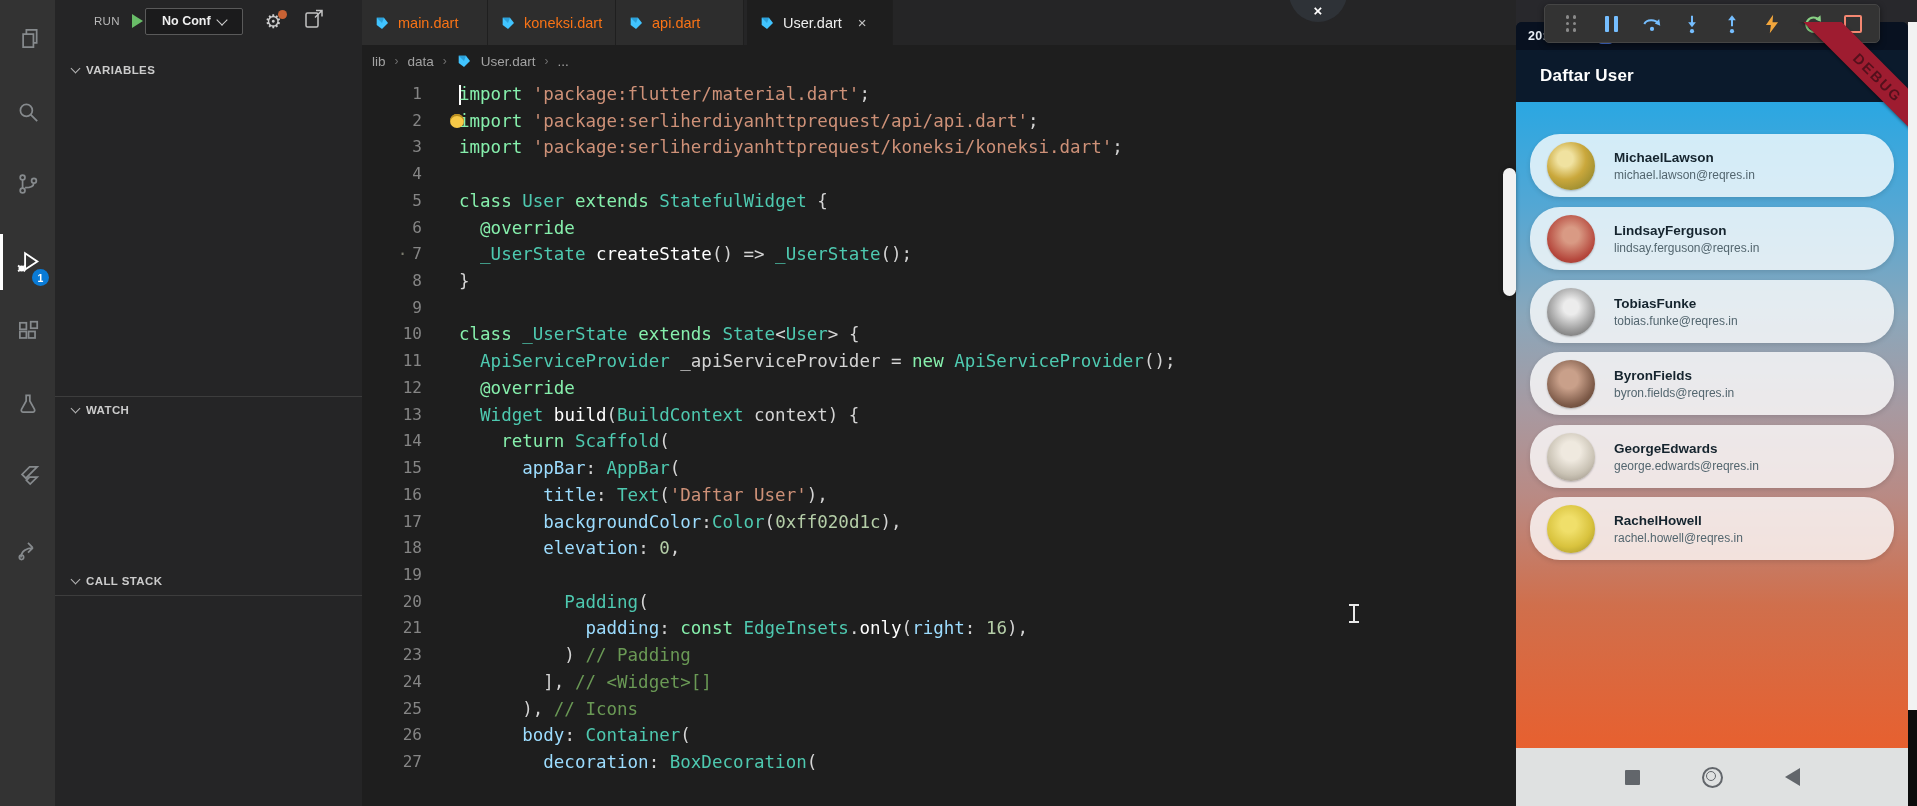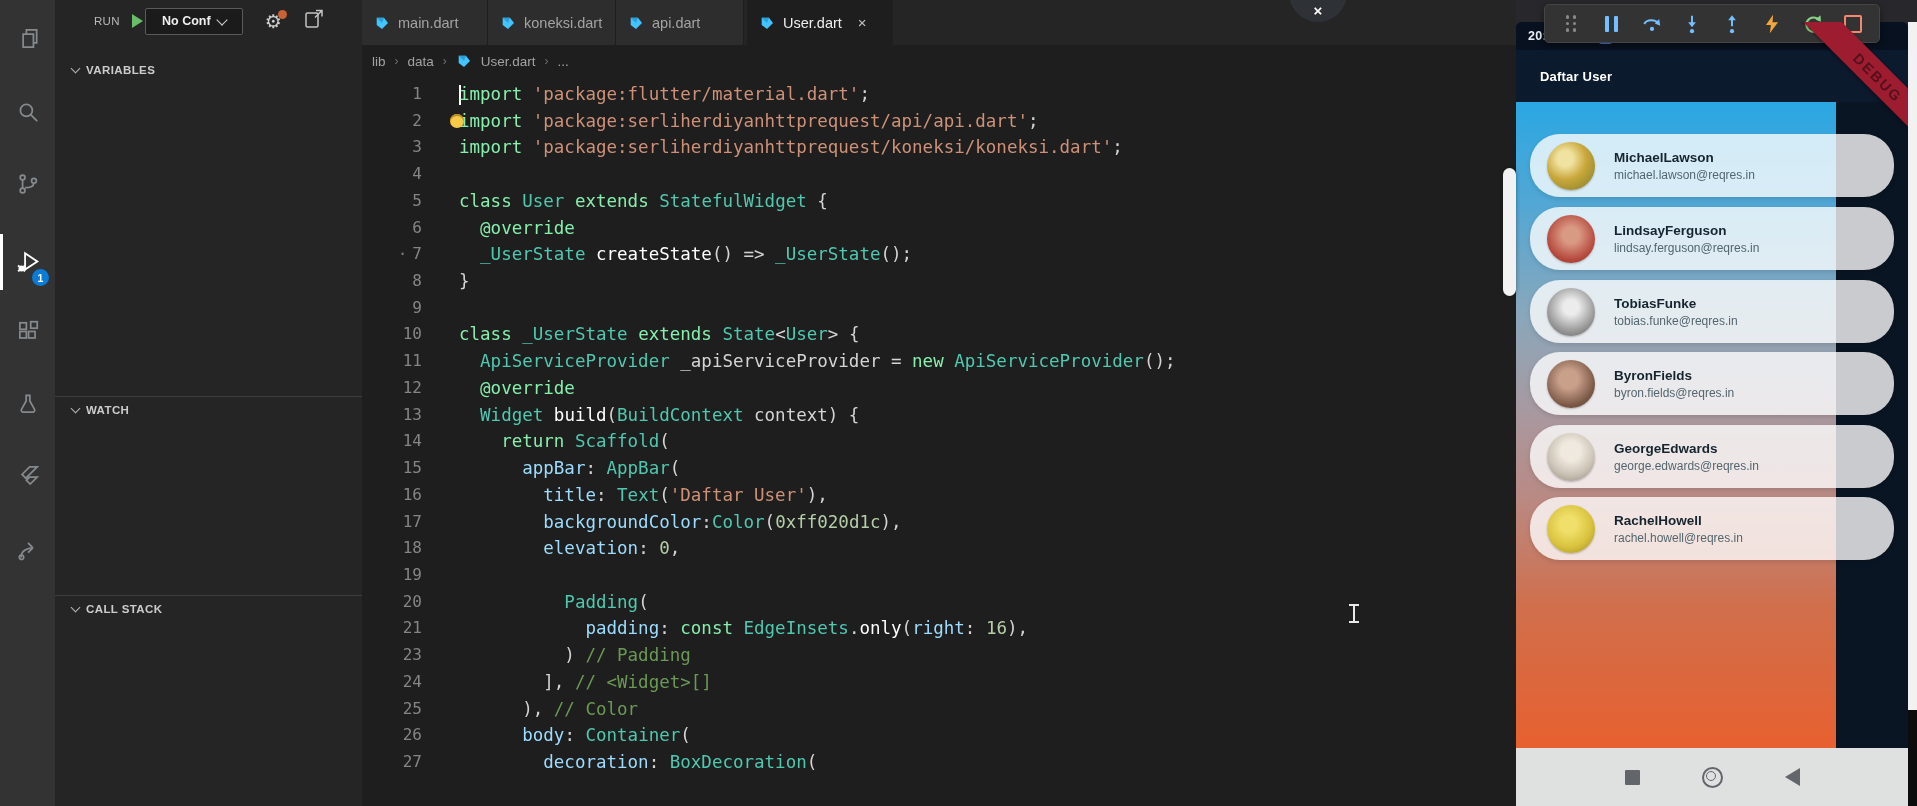"main.dart" .tab { color: #a3a3a3 -> #f97316 }
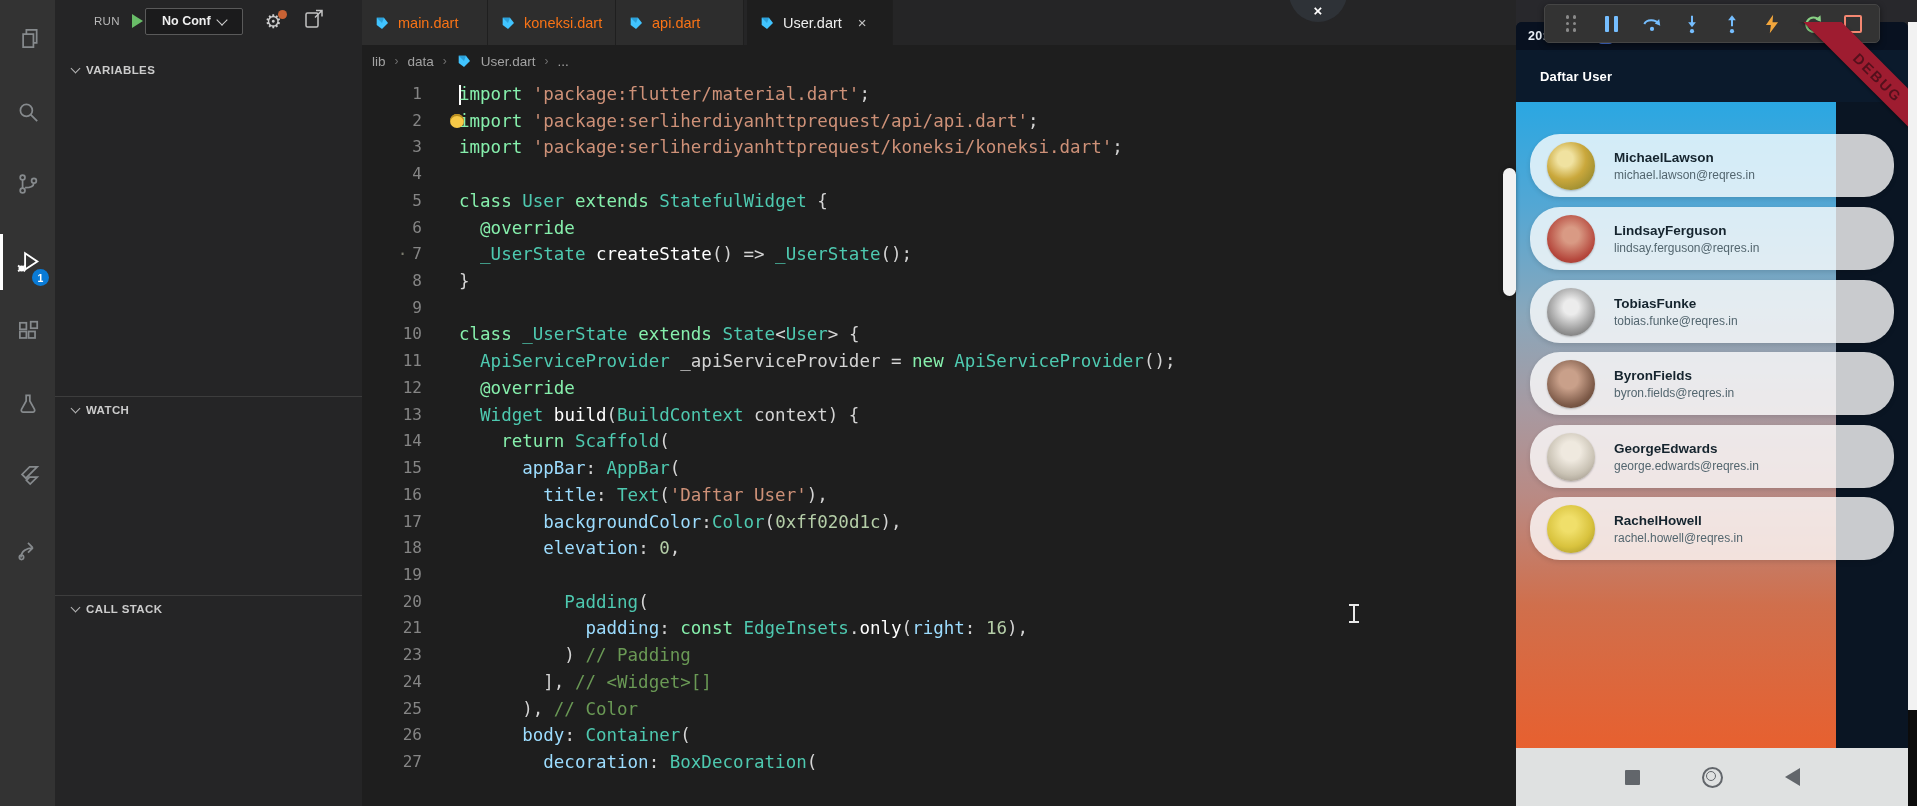"Daftar User" #appbar .title { font-size: 13px -> 17px }
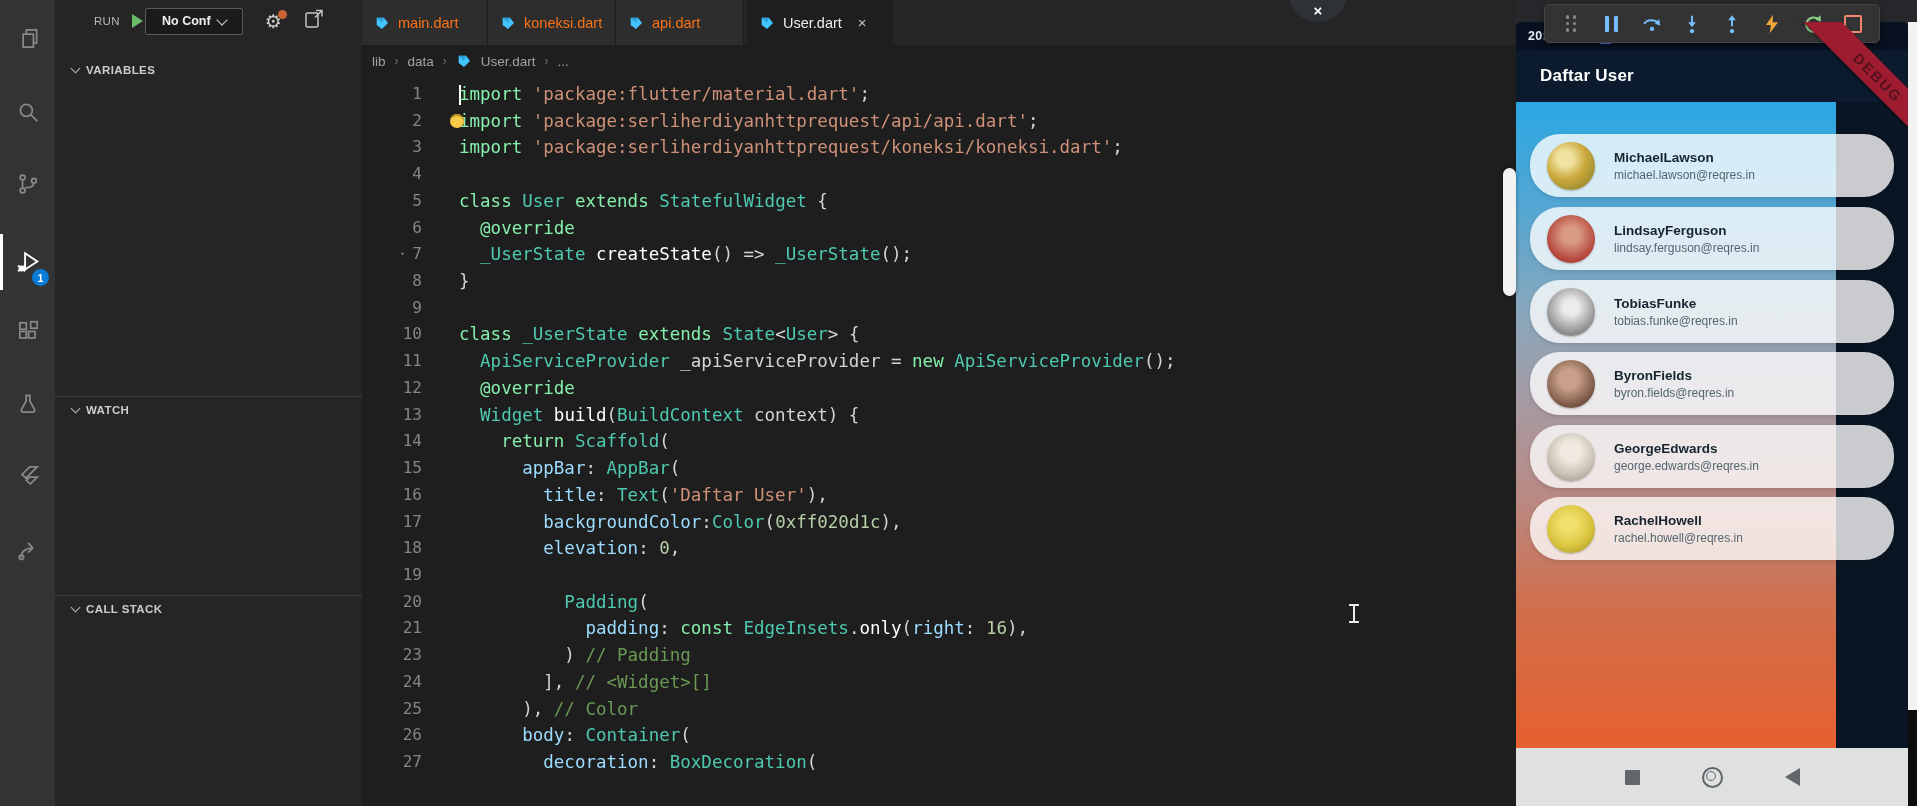"MichaelLawson" #phonebody { width: 320px -> 392px }
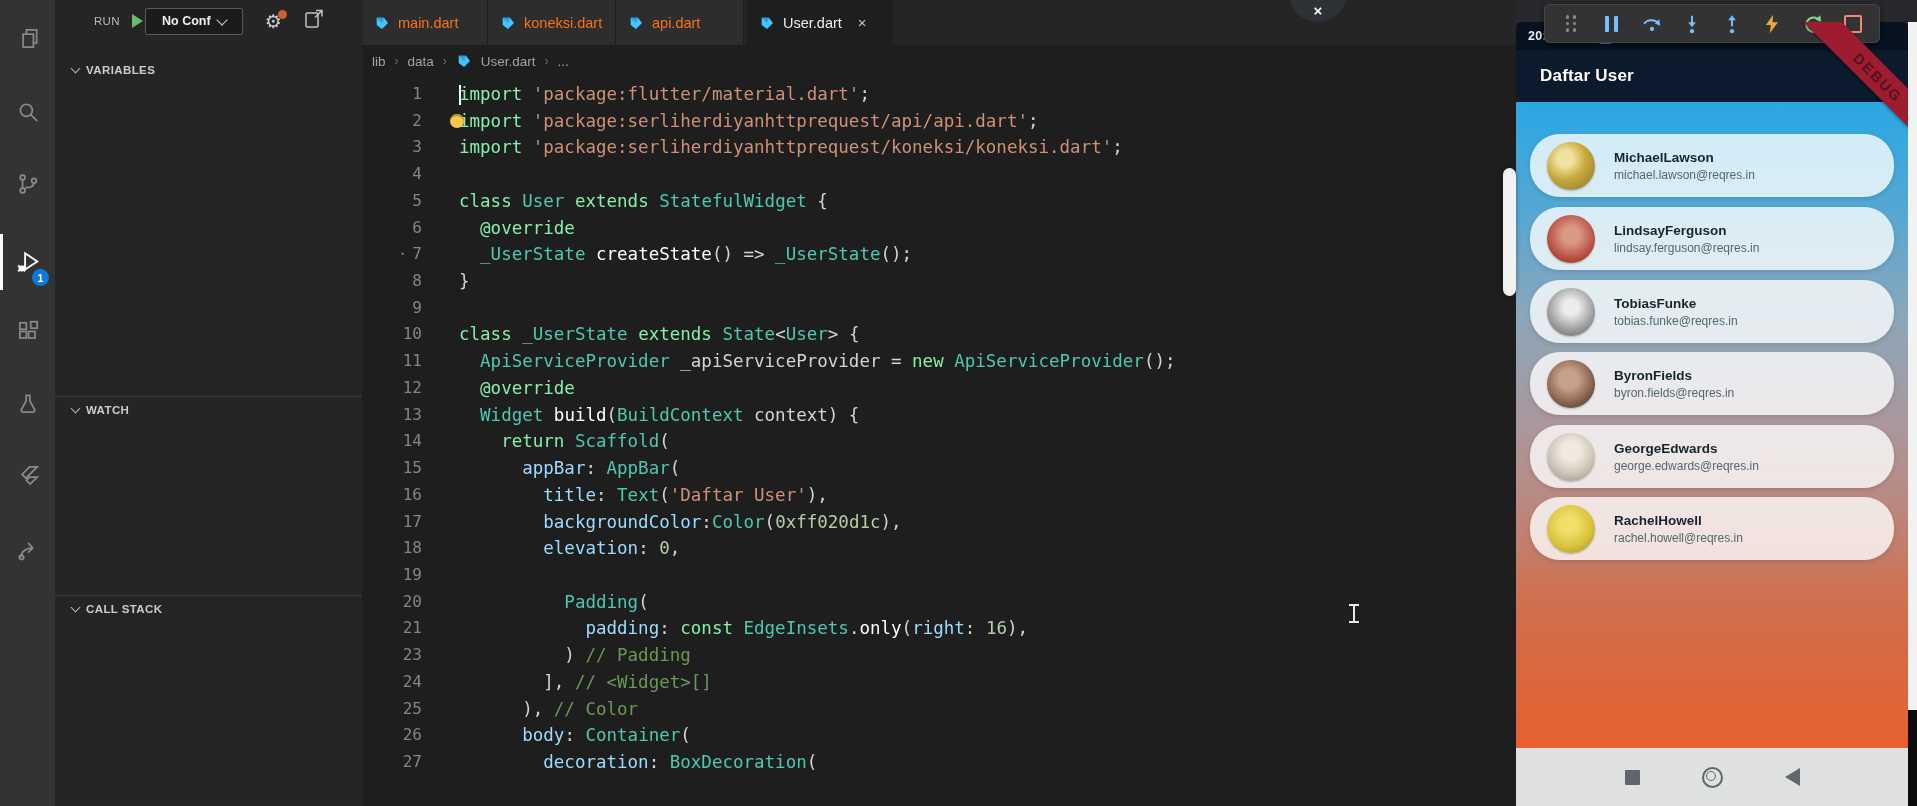"CALL STACK" div.section { top: 597px -> 569px }
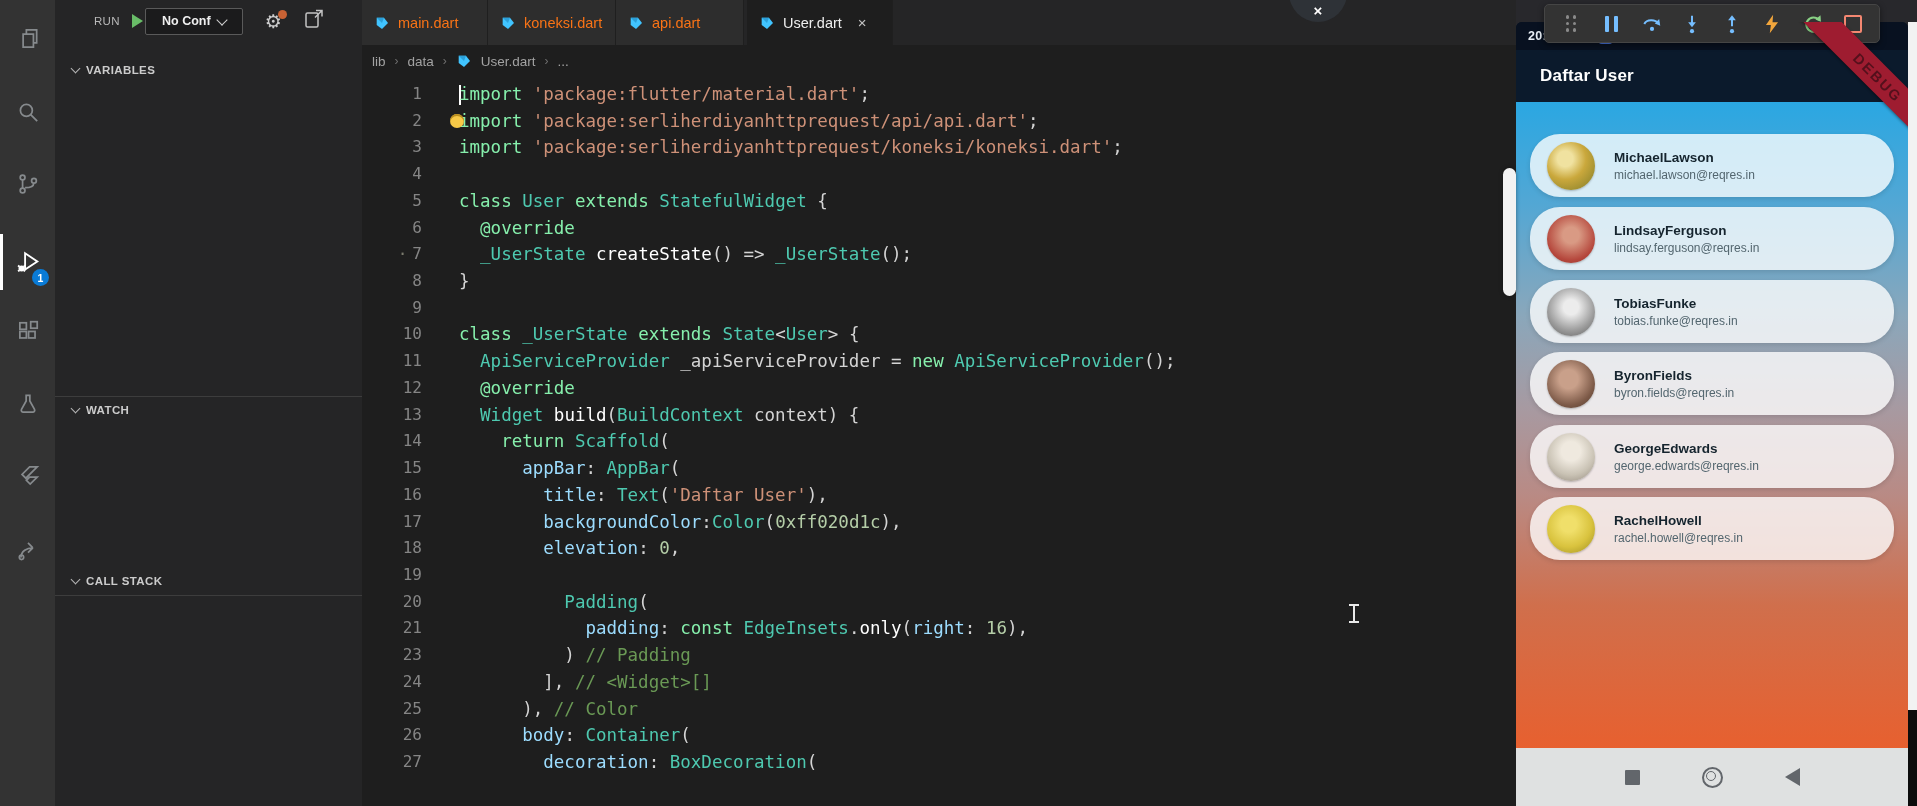"// Color" span.tk-cm { text: Color -> Icons }
